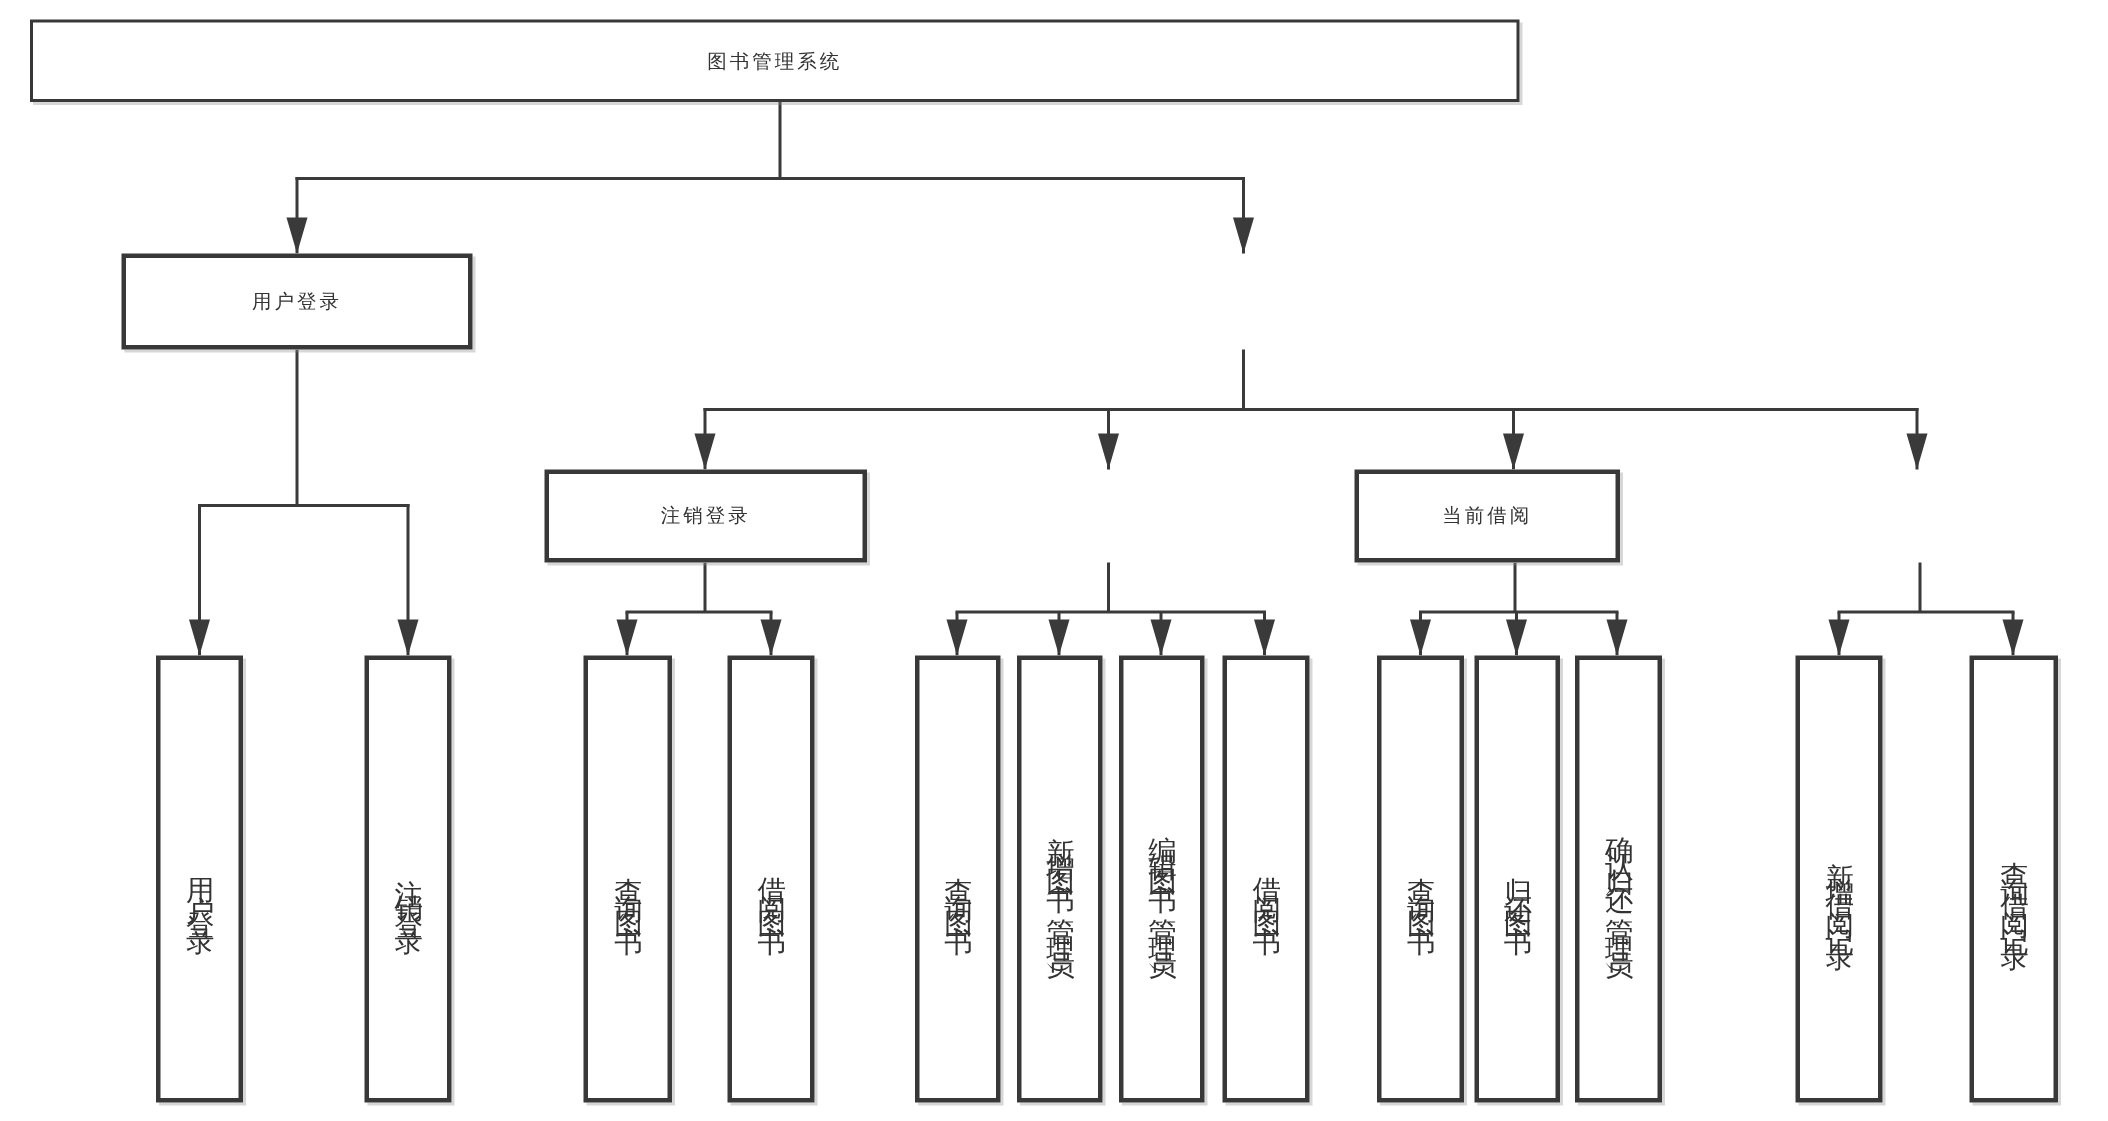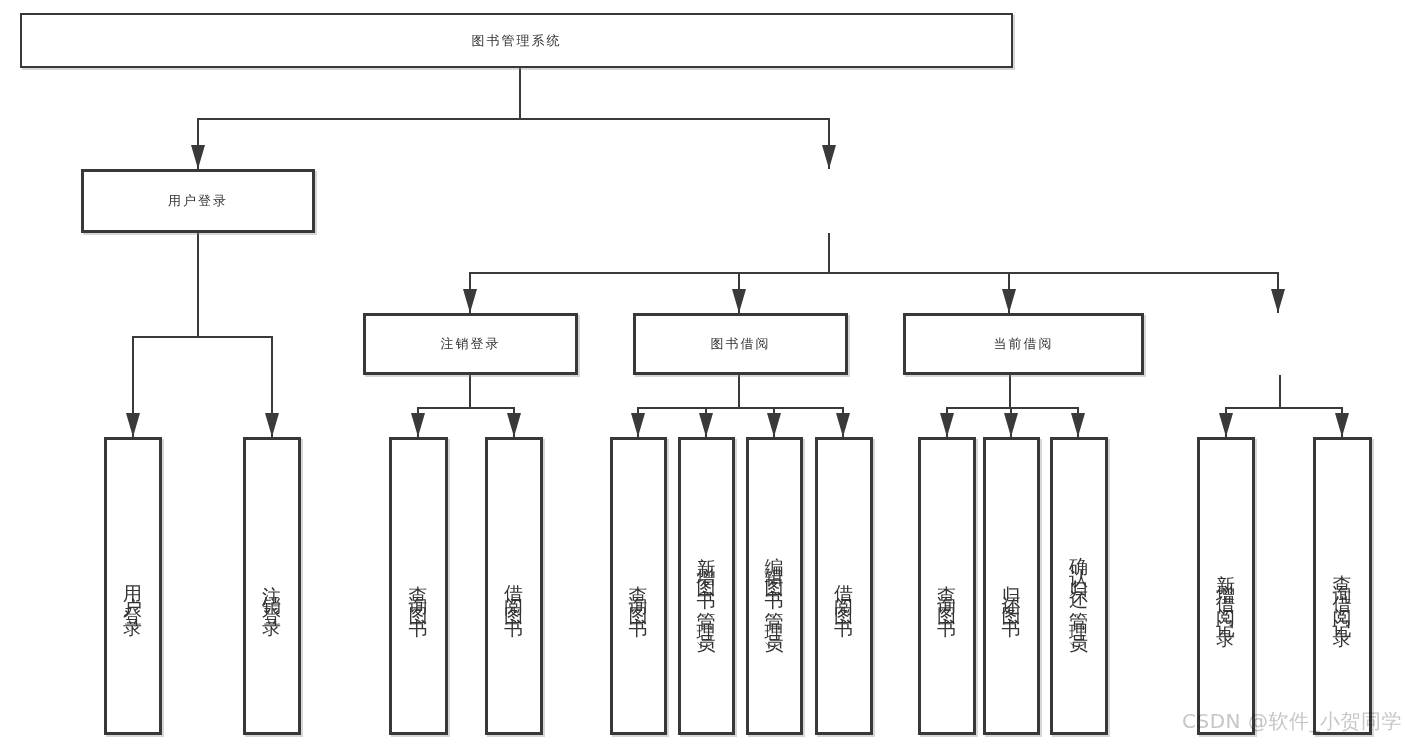"图书借阅" div.box { html: <div> <span>图书借阅</span> </div> -> none }
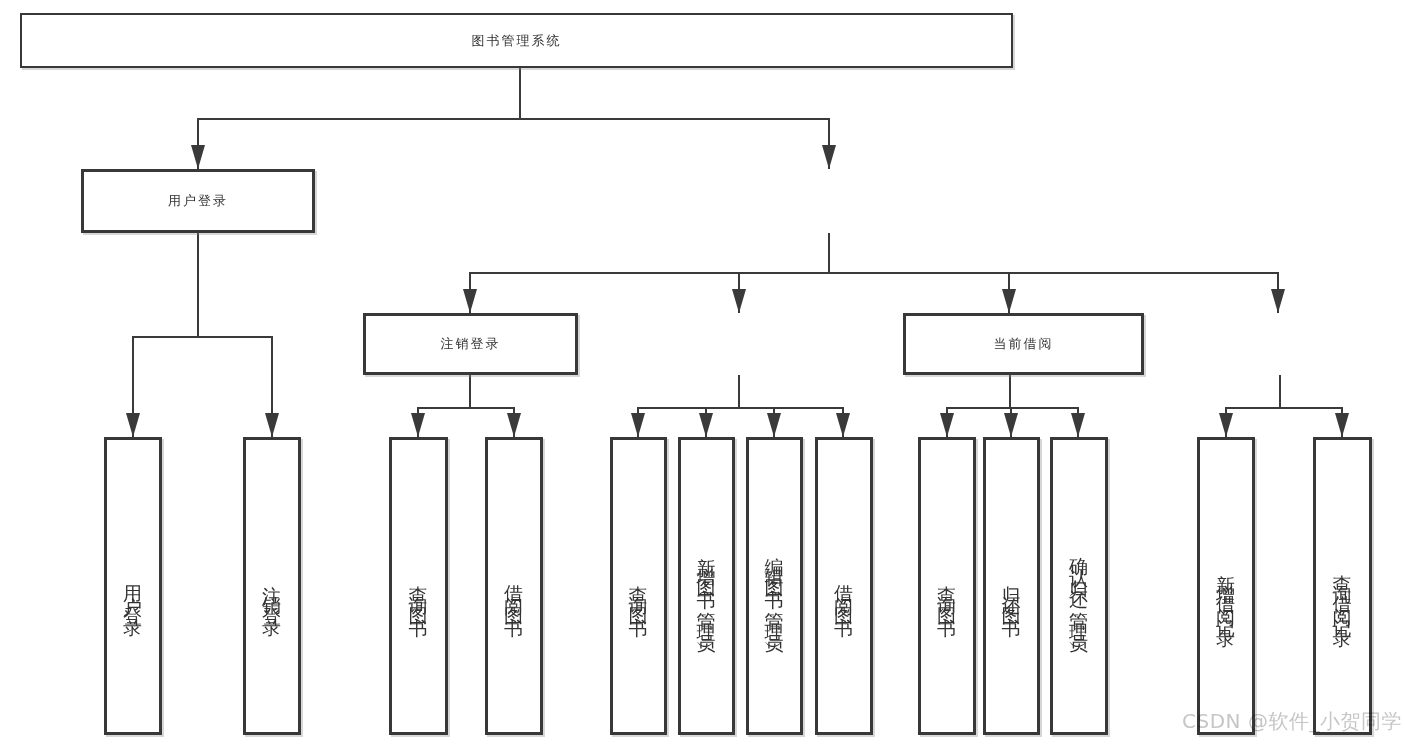"当前借阅" div.box { width: 241px -> 177px }
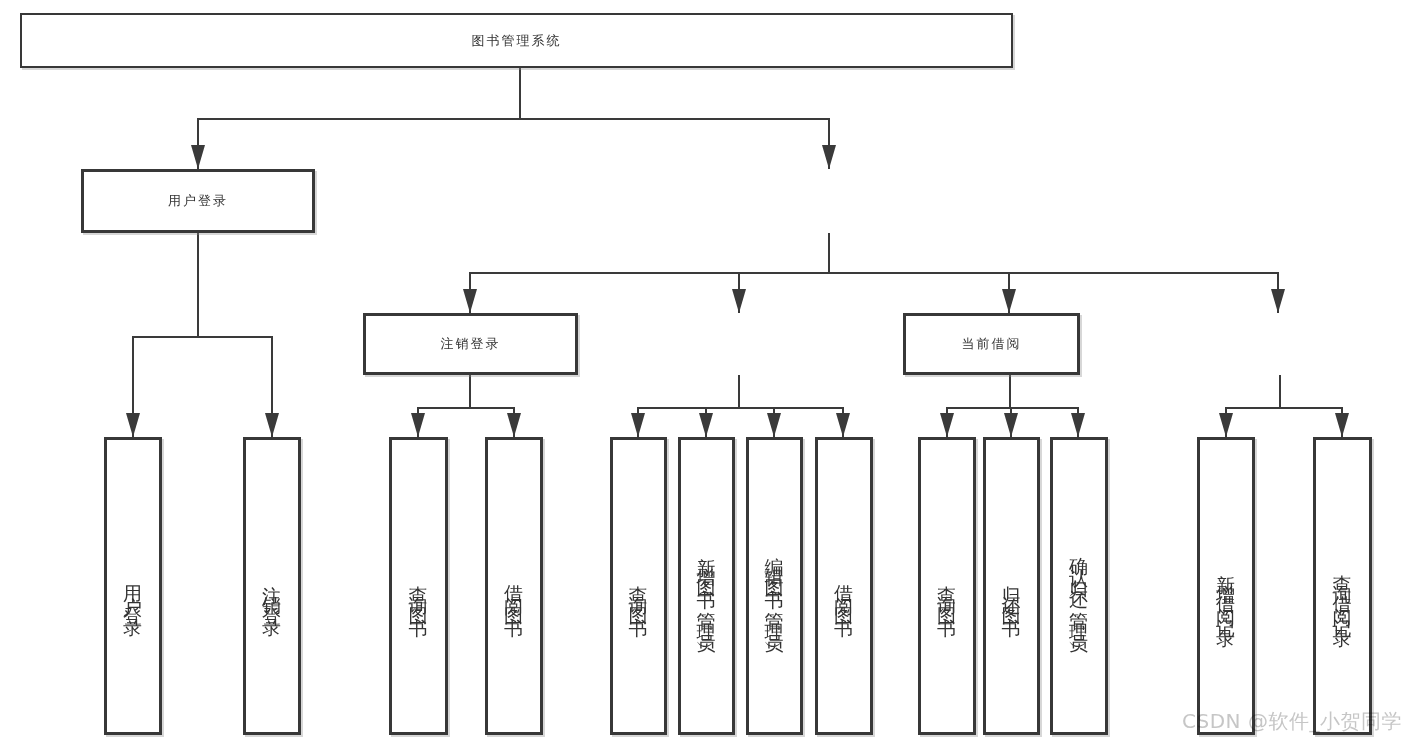"CSDN @软件_小贺同学" div.watermark { html: <div>CSDN @软件_小贺同学</div> -> none }
